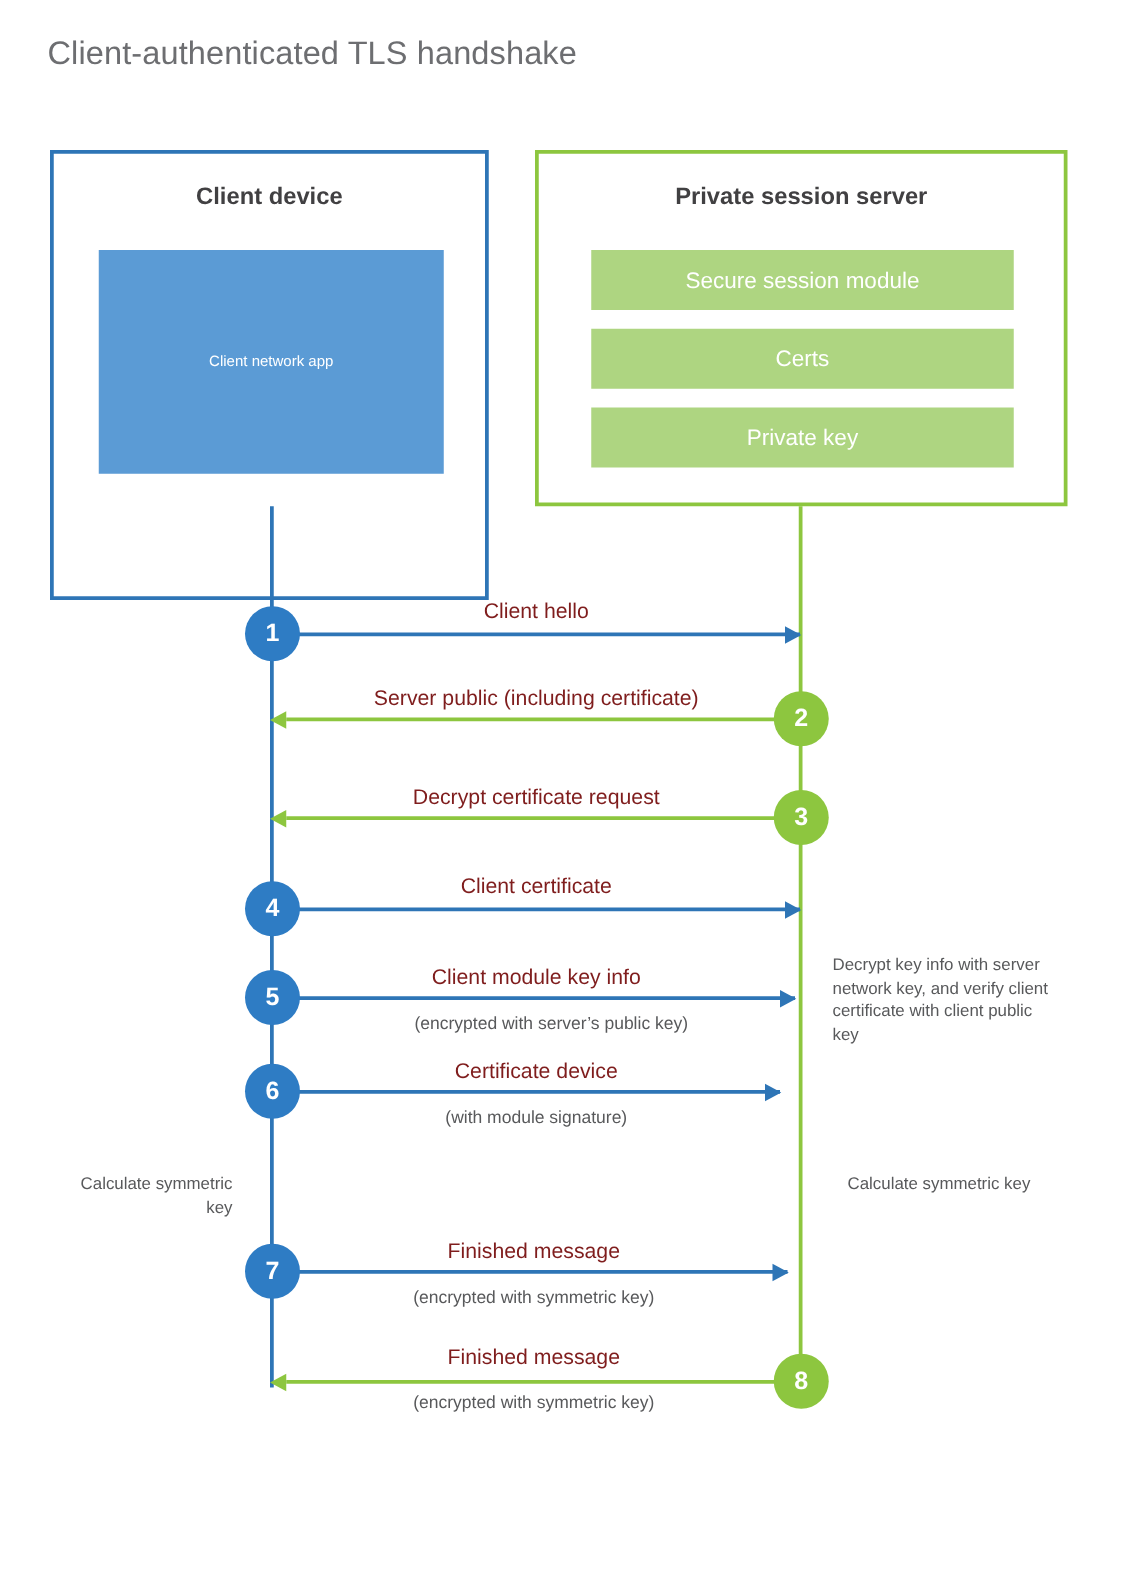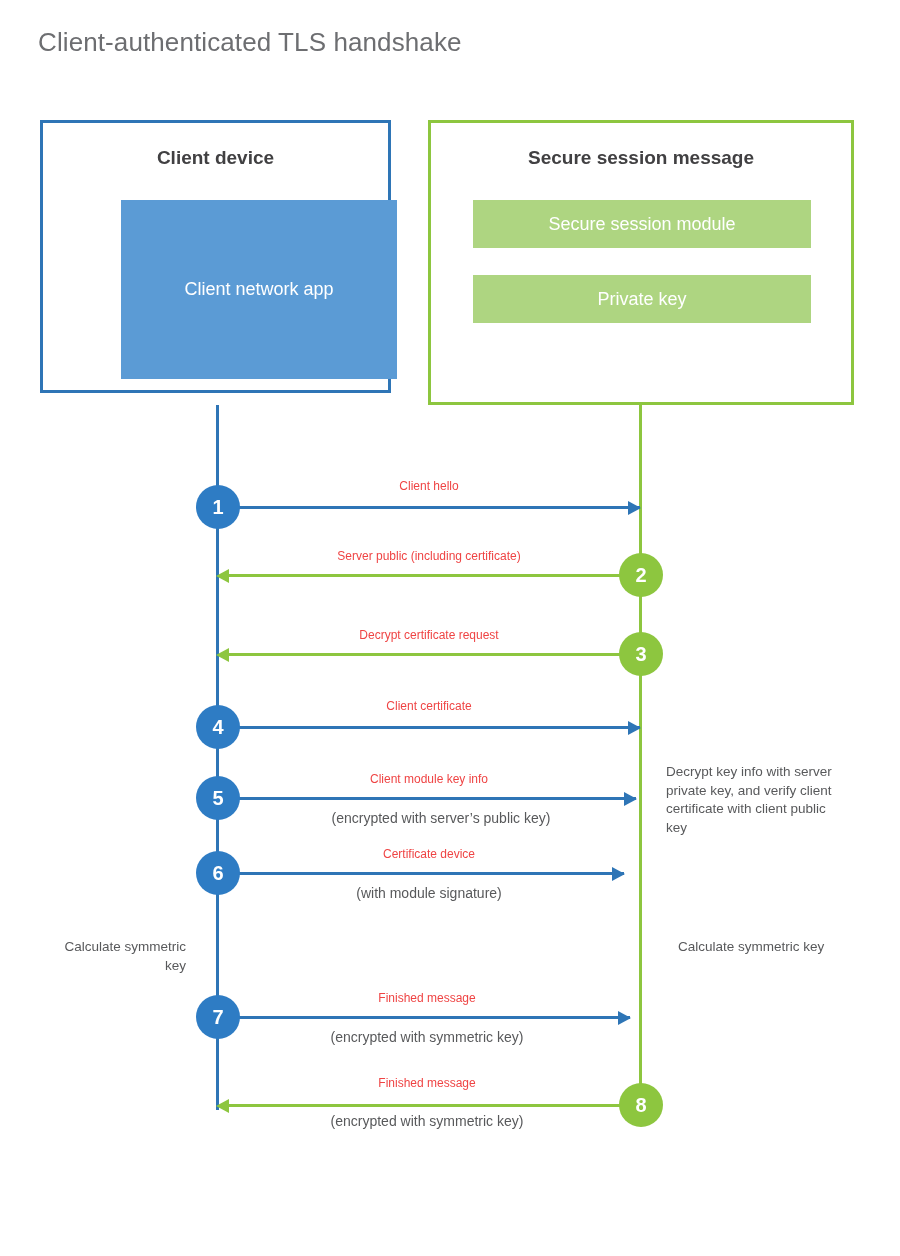"Client device" .actor-box.client { height: 273px -> 360px }
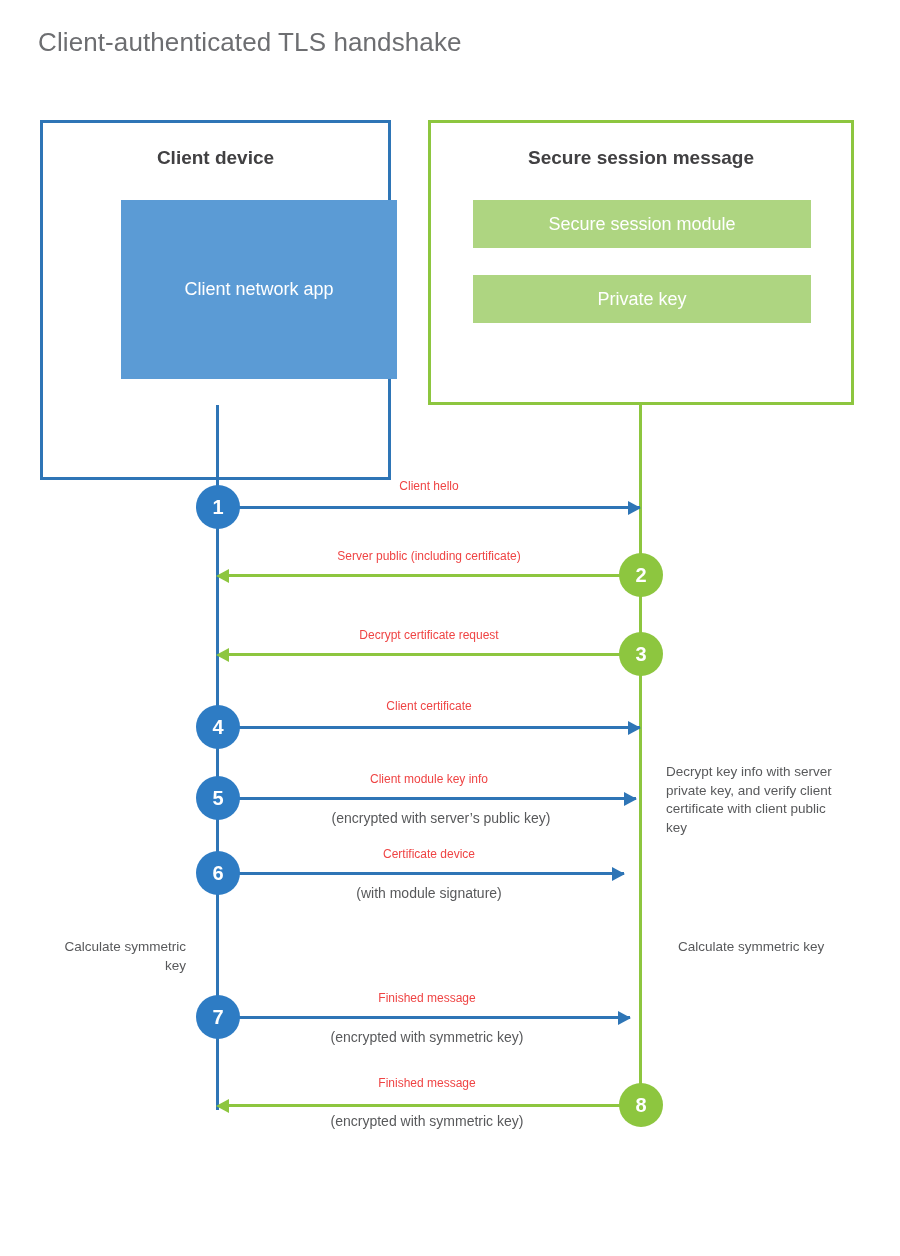"Secure session message" div.actor-title { text: Secure session message -> Private session server }
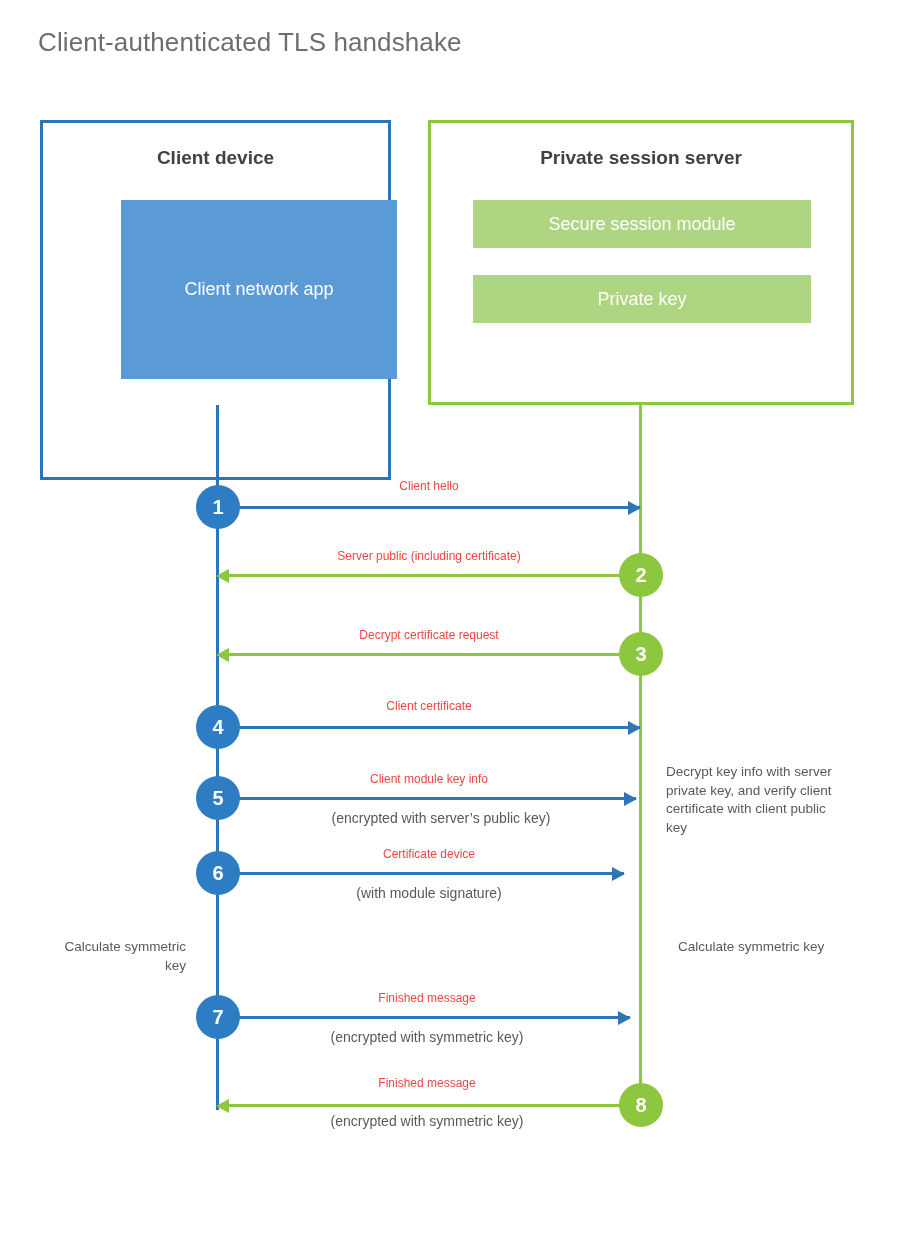"Secure session module" .server-bar { margin-bottom: 27px -> 15px }
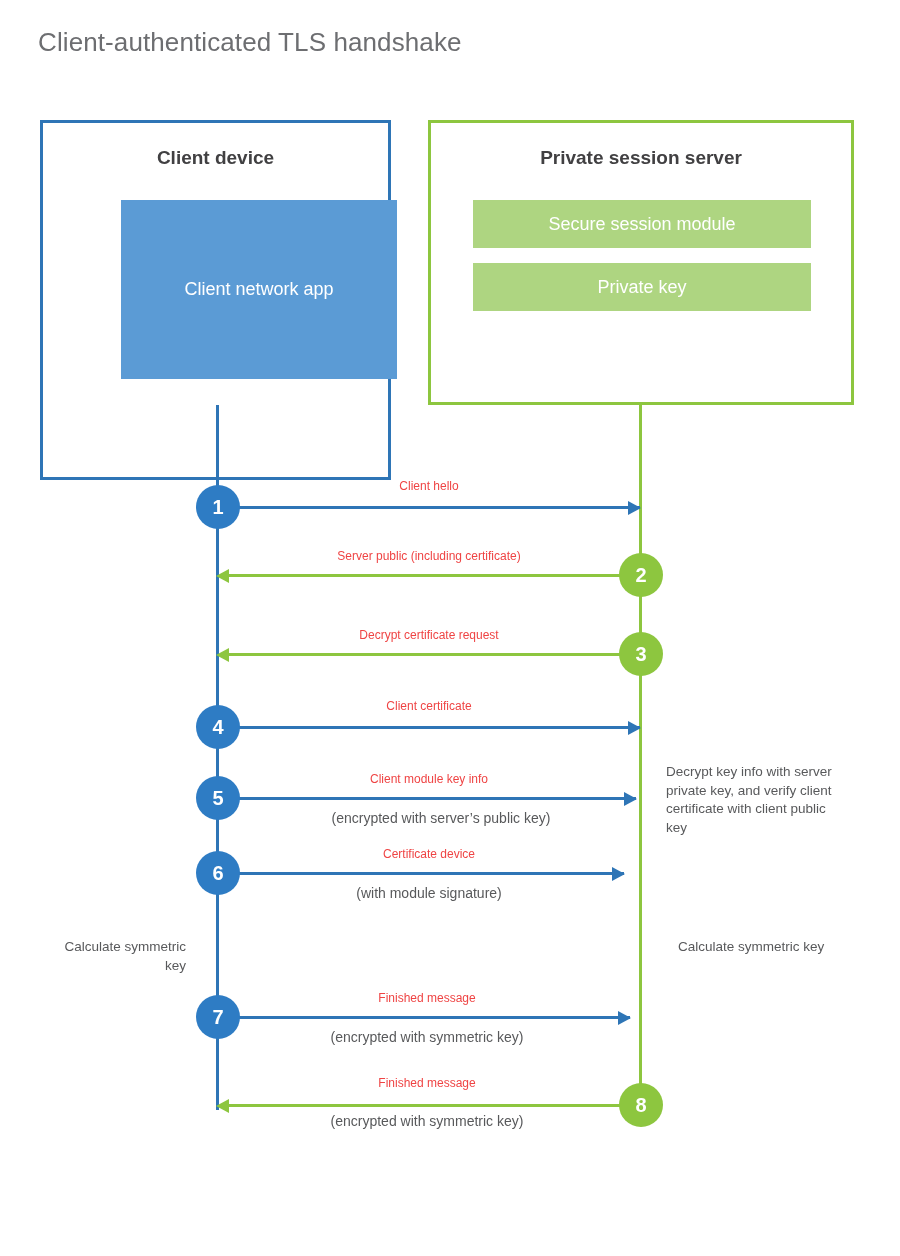"Client network app" .client-app-block { font-size: 18px -> 12px; margin-left: 42px -> none }
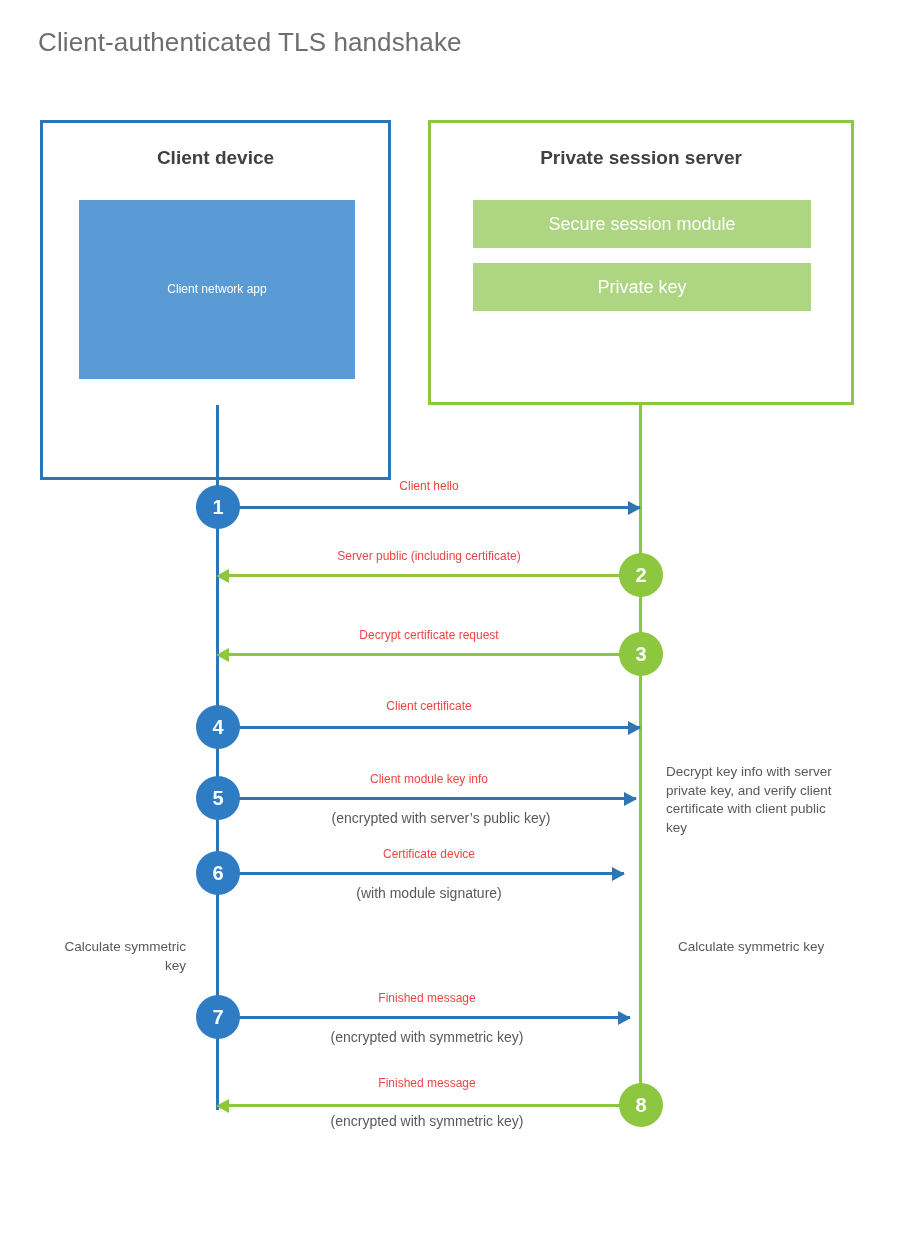"Certs" div.server-bar { html: none -> <div>Certs</div> }
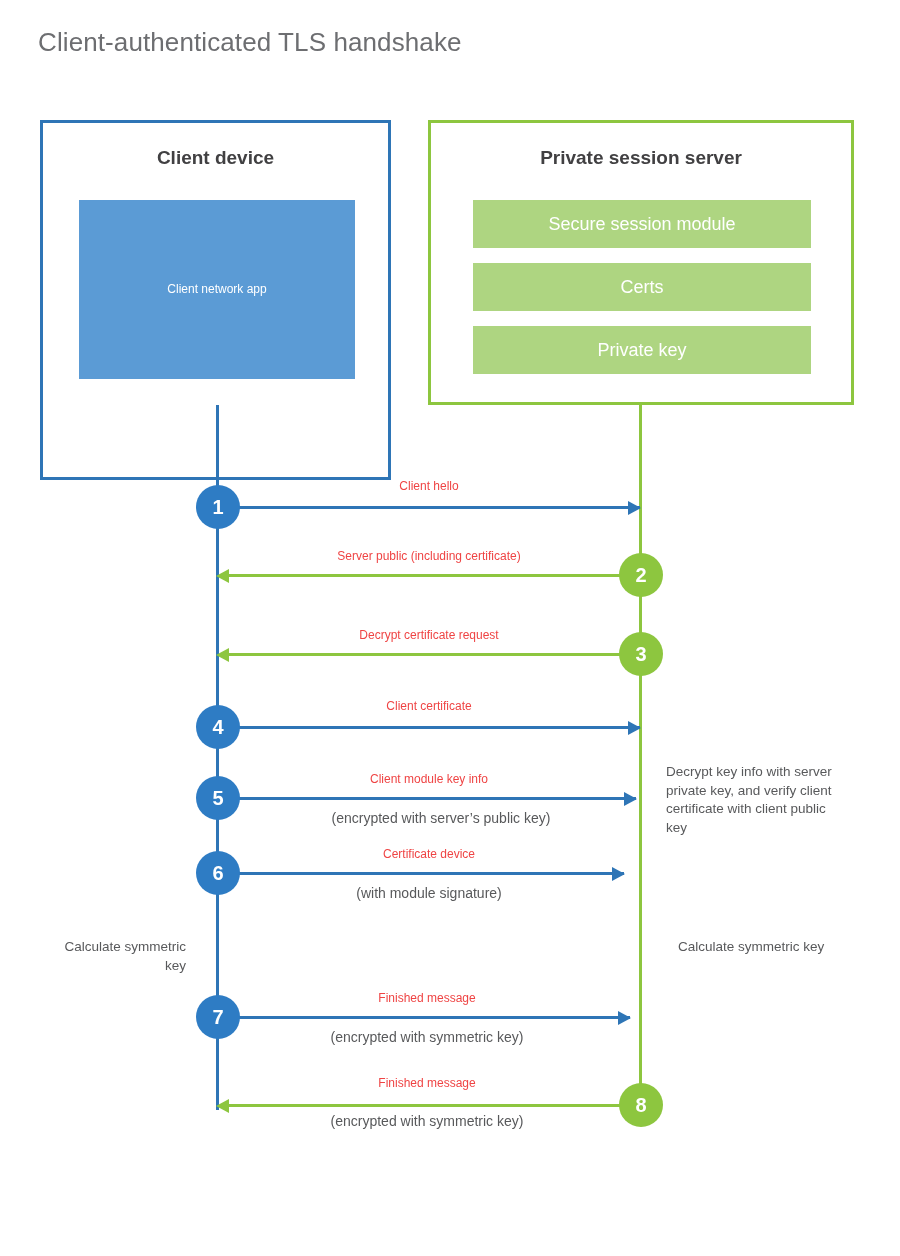"Client hello" .msg-label { color: #ef4444 -> #7f1d1d; font-size: 12px -> 17px }
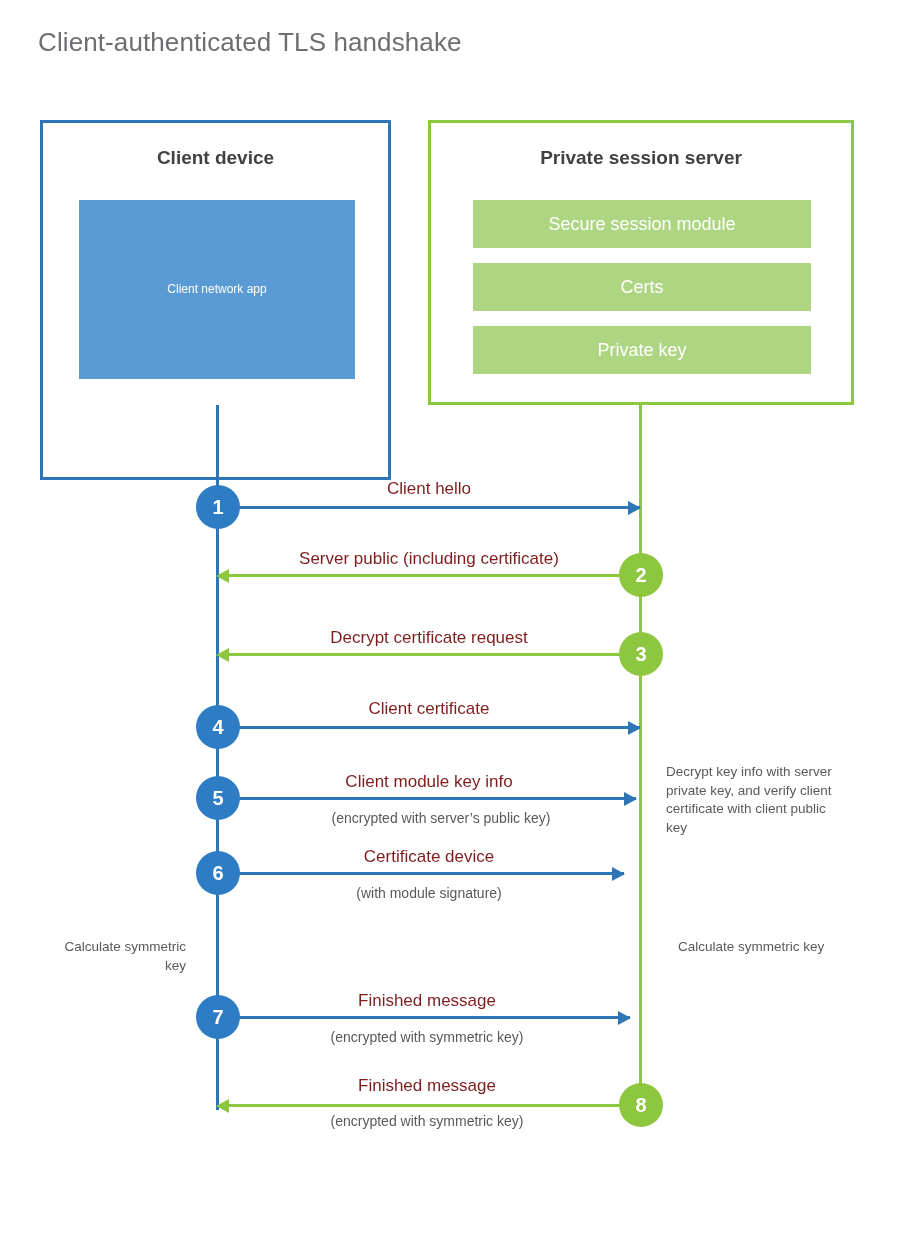"Decrypt key info with server" div.annotation { text: private -> network }
